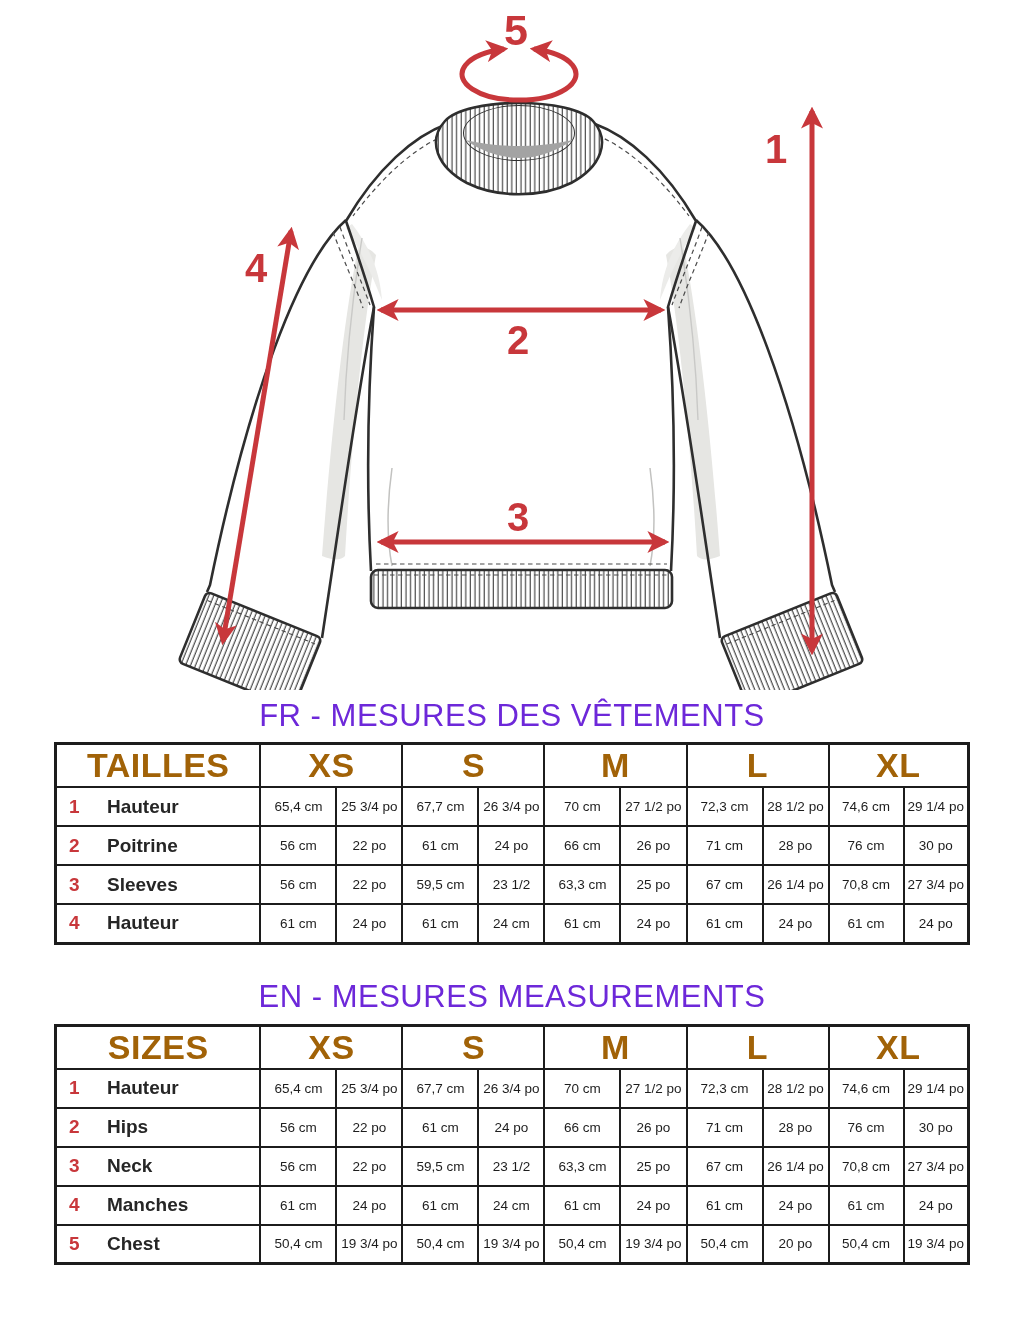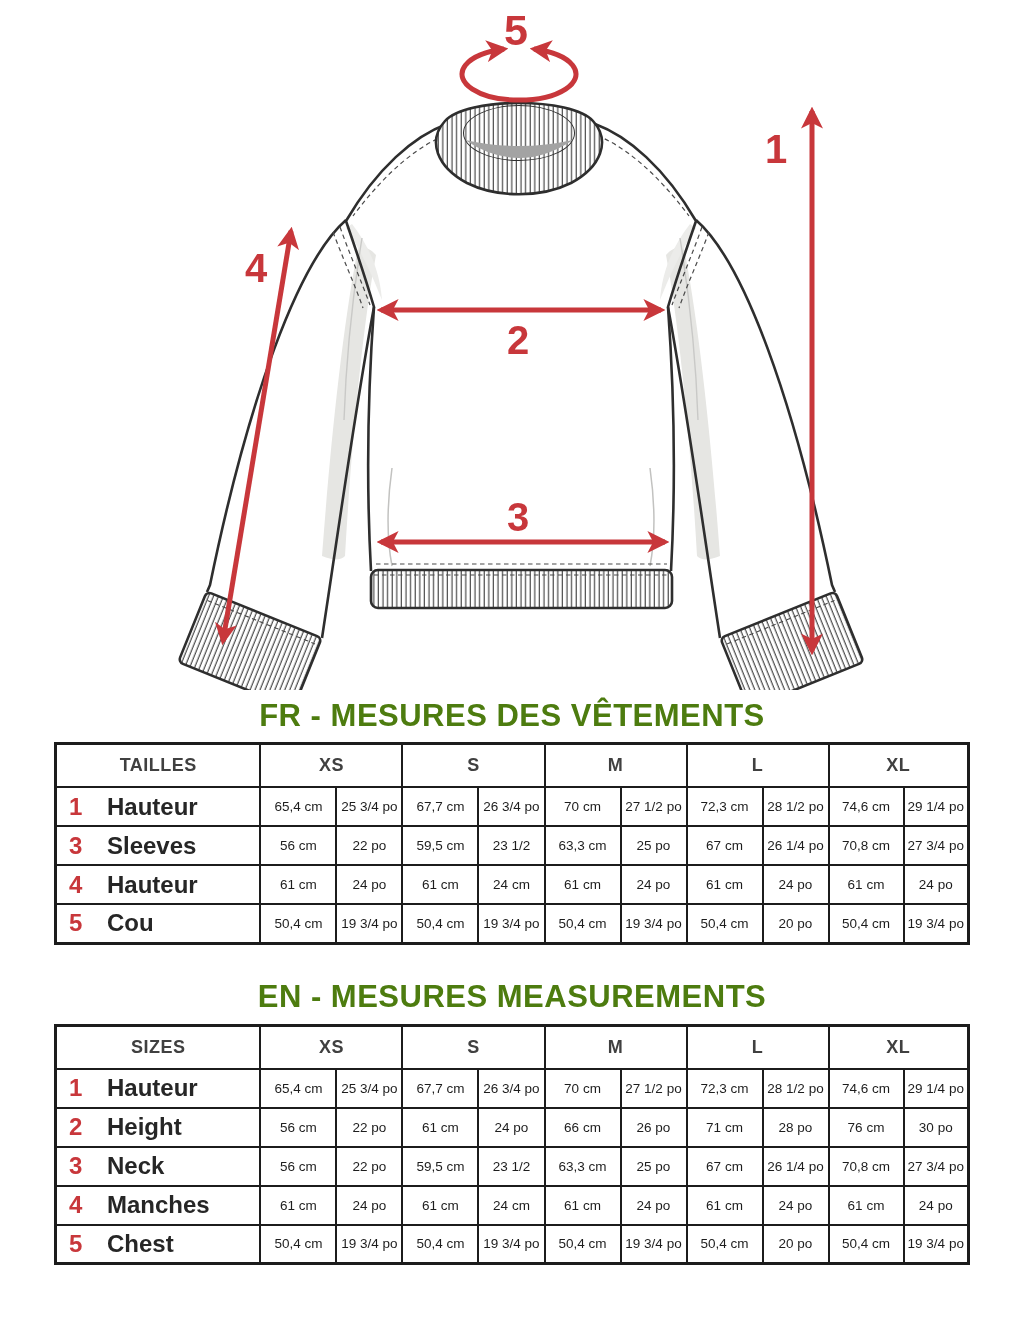"FR - MESURES DES VÊTEMENTS" .section-title { color: #4d7c0f -> #6d28d9; font-weight: 700 -> 400 }
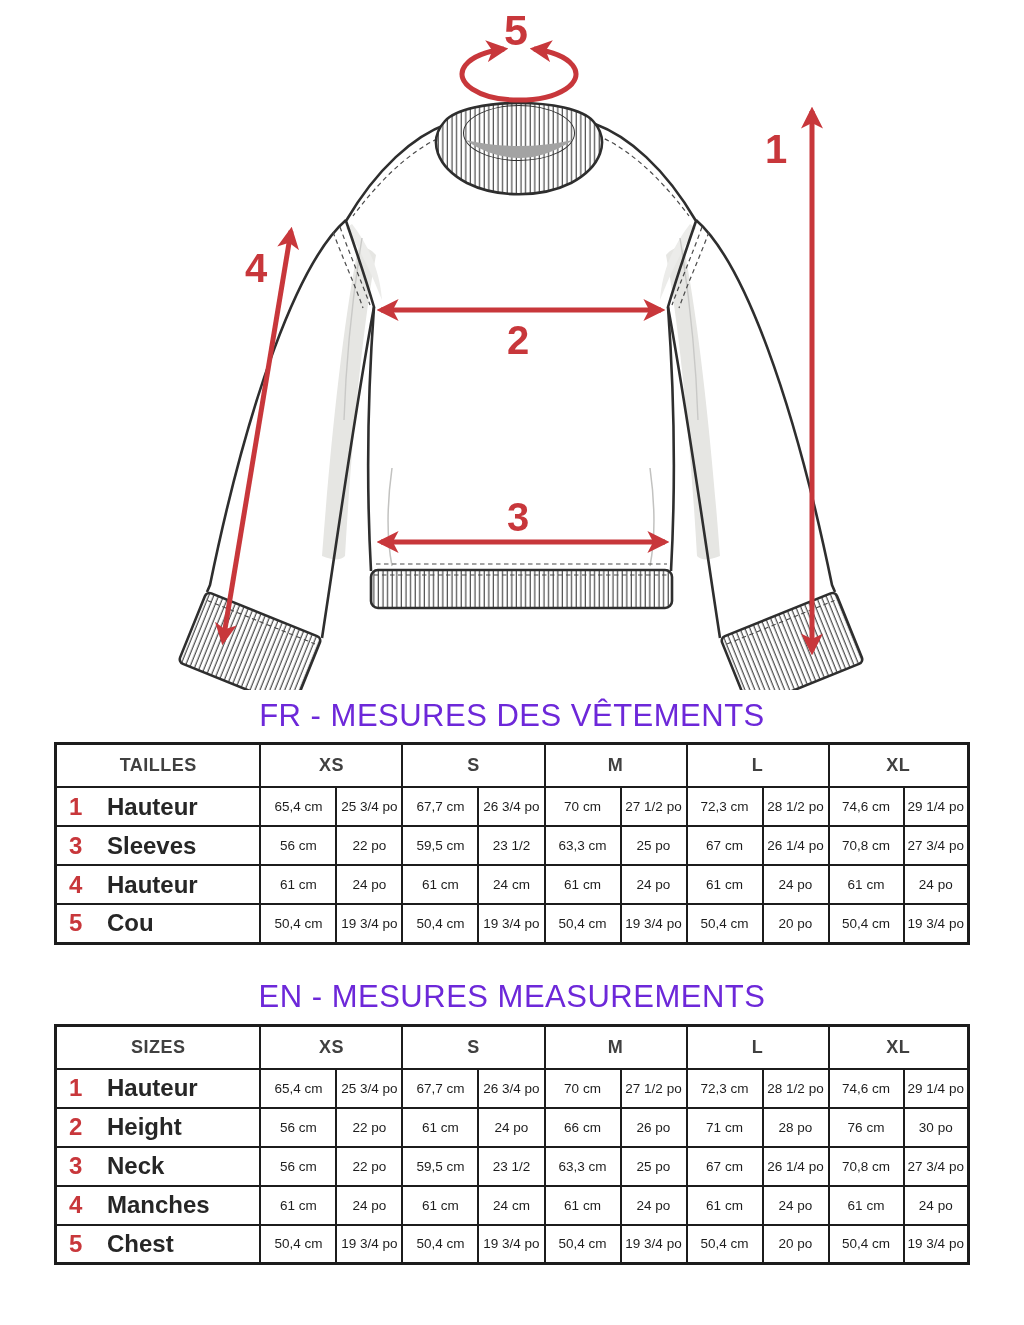"TAILLES" .size-table thead th { color: #404040 -> #a16207; font-size: 18px -> 34px }
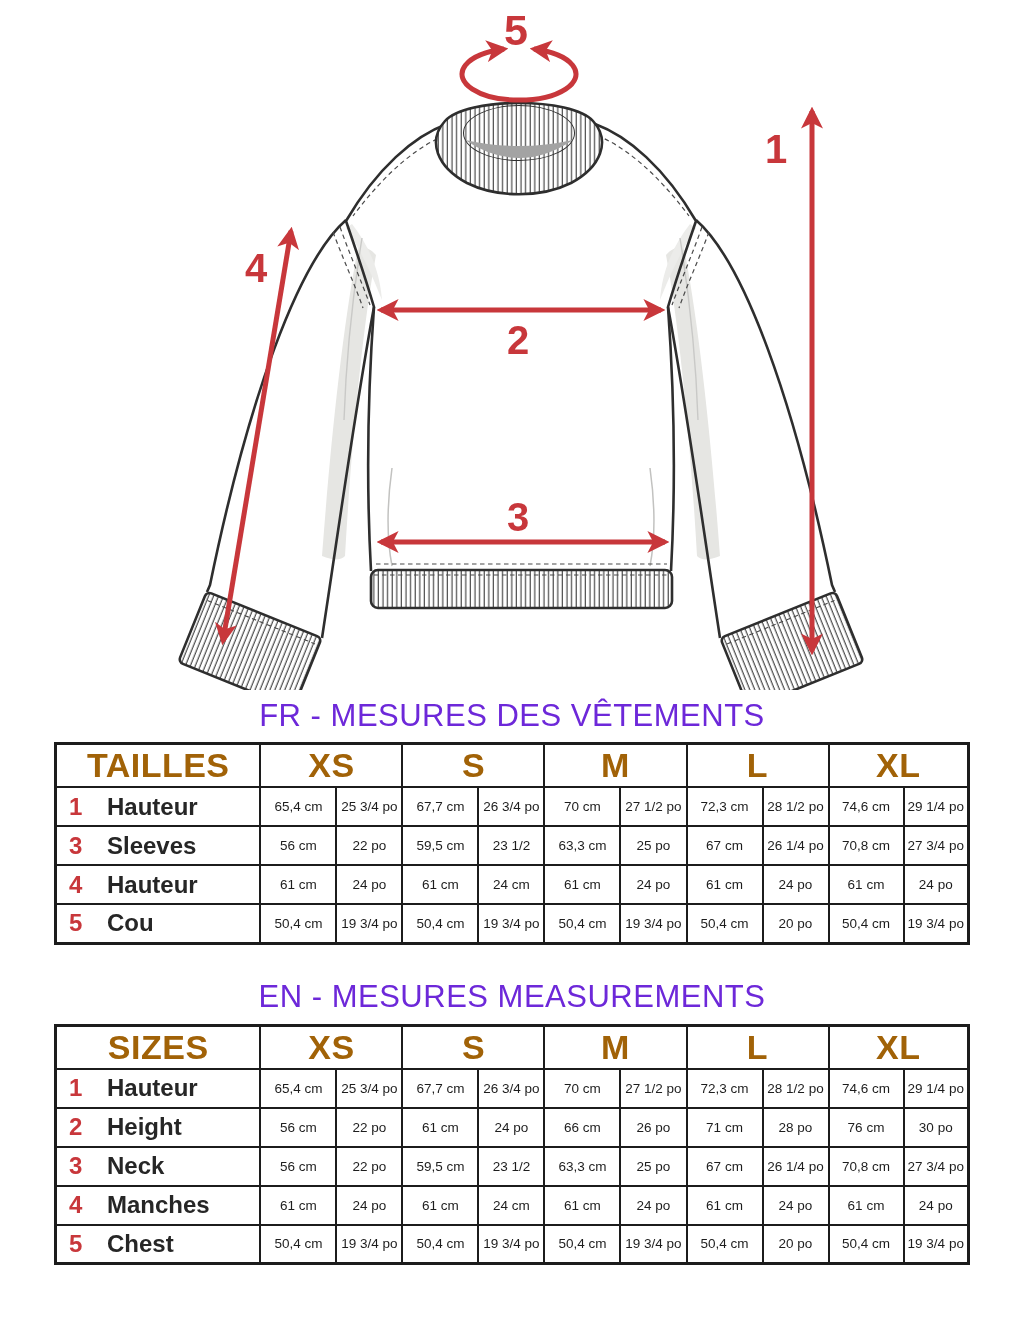"1 Hauteur" .size-table td.lbl { font-size: 24px -> 19px }
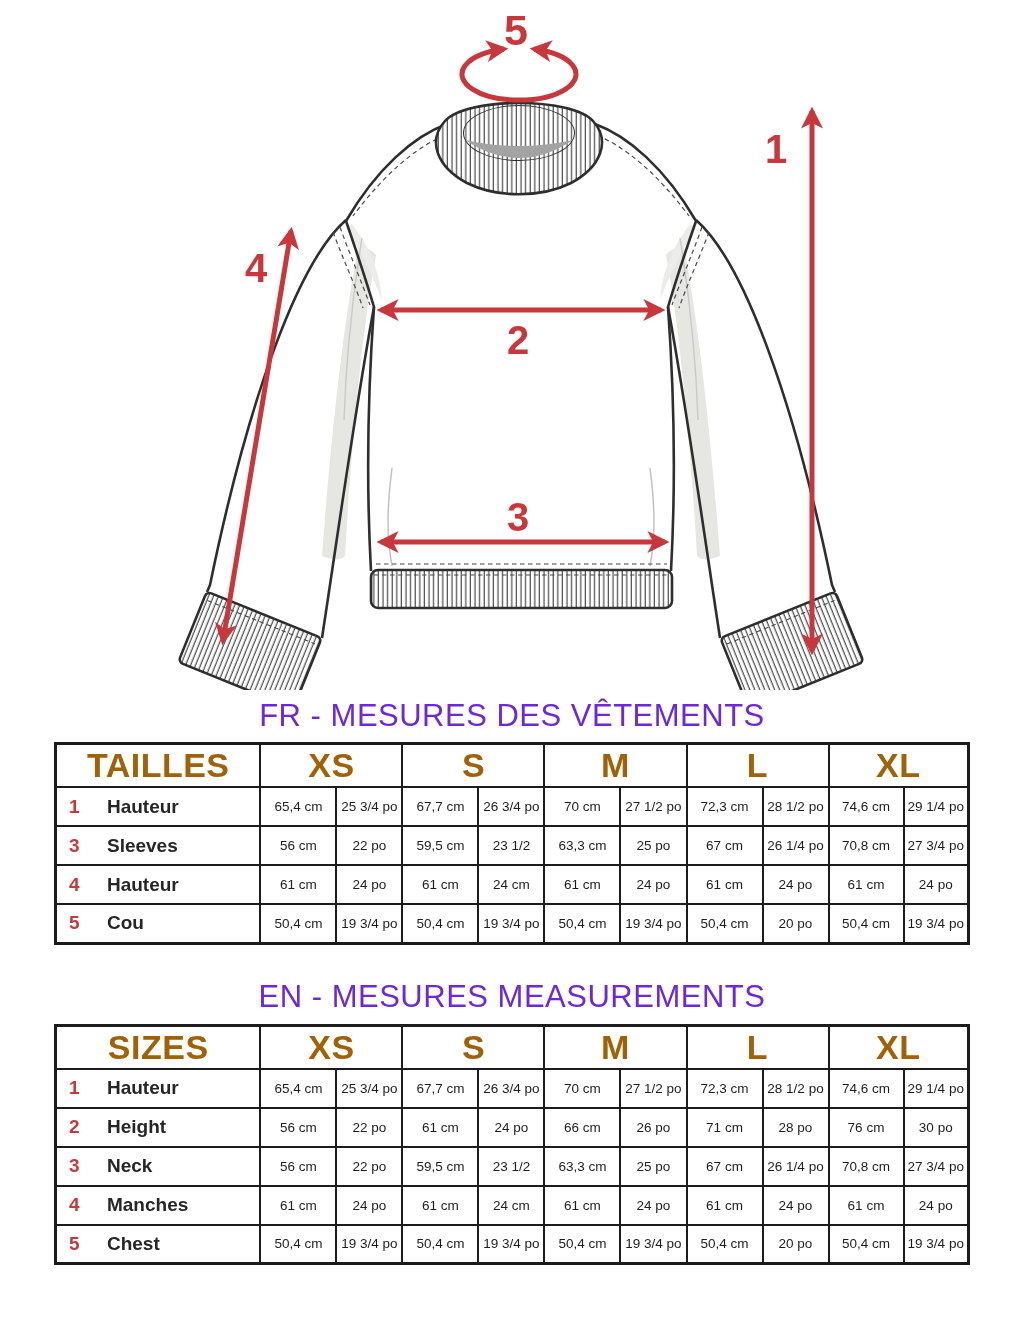"2 Poitrine" tr { html: none -> <tr> <td><span>2</span><span>Poitrine</span></td> <td>56 cm</td> <td>22 po</td> <td>61 cm</td> <td>24 po</td> <td>66 cm</td> <td>26 po</td> <td>71 cm</td> <td>28 po</td> <td>76 cm</td> <td>30 po</td> </tr> }
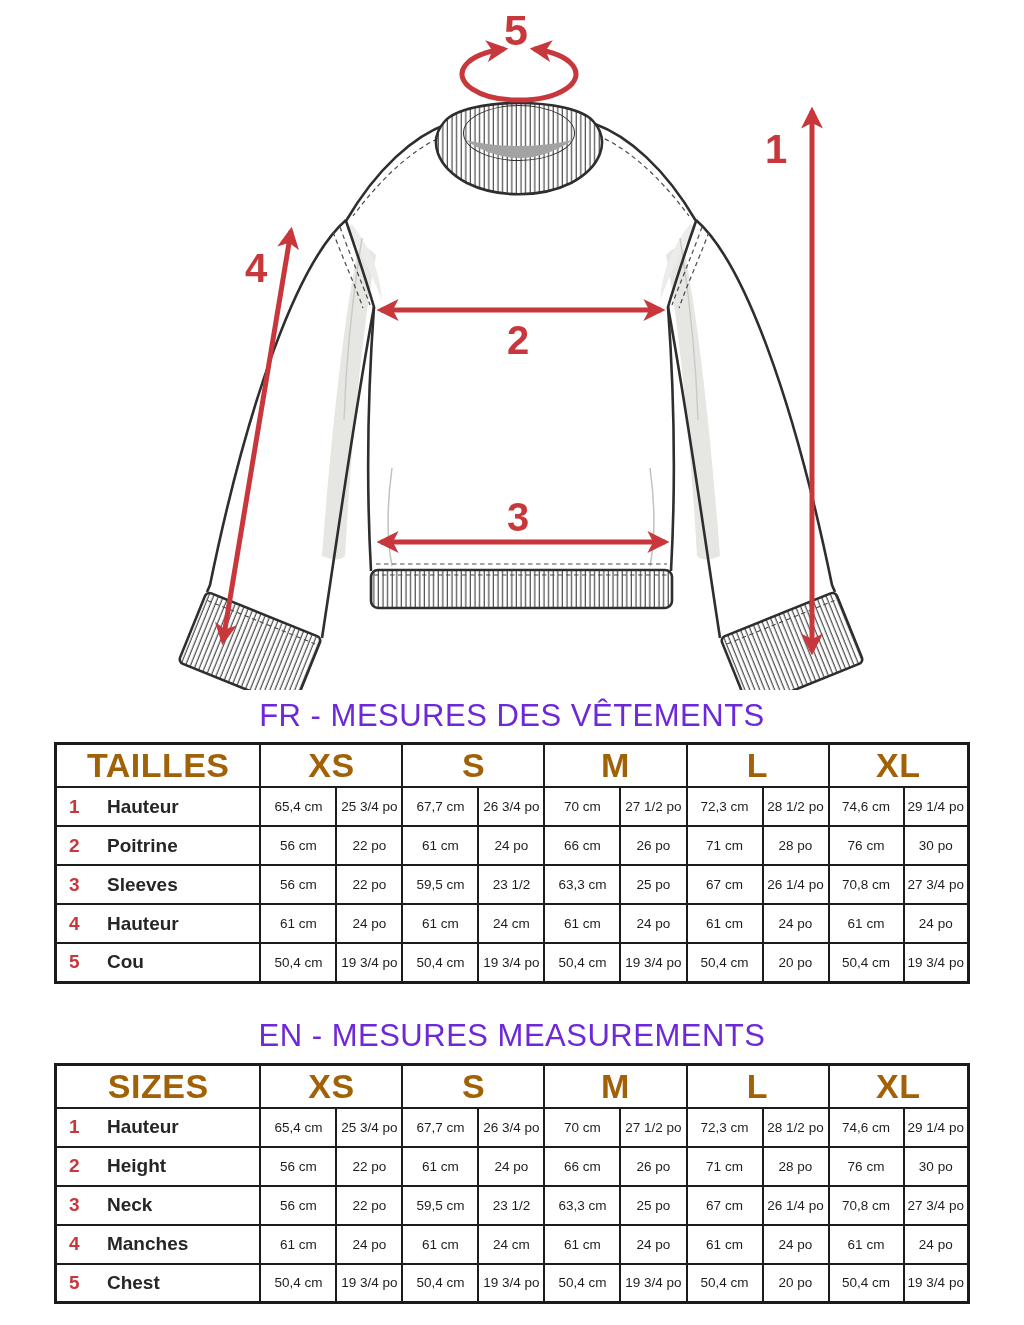"5 Cou" tr { html: <tr> <td><span>5</span><span>Cou</span></td> <td>50,4 cm</td> <td>19 3/4 po</td> <td>50,4 cm</td> <td>19 3/4 po</td> <td>50,4 cm</td> <td>19 3/4 po</td> <td>50,4 cm</td> <td>20 po</td> <td>50,4 cm</td> <td>19 3/4 po</td> </tr> -> none }
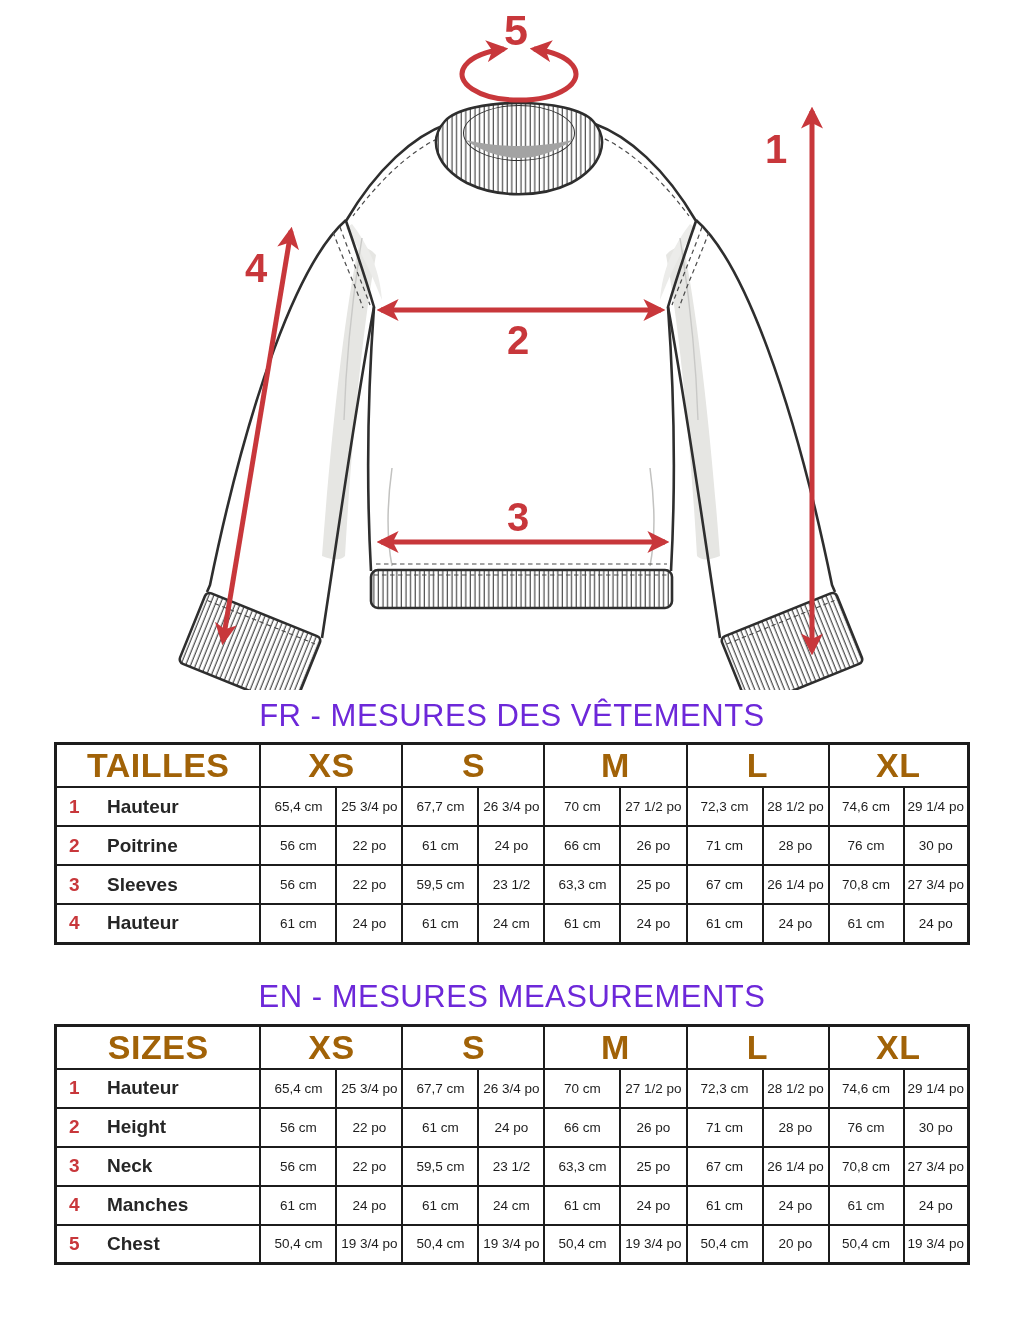"Height" span.name { text: Height -> Hips }
